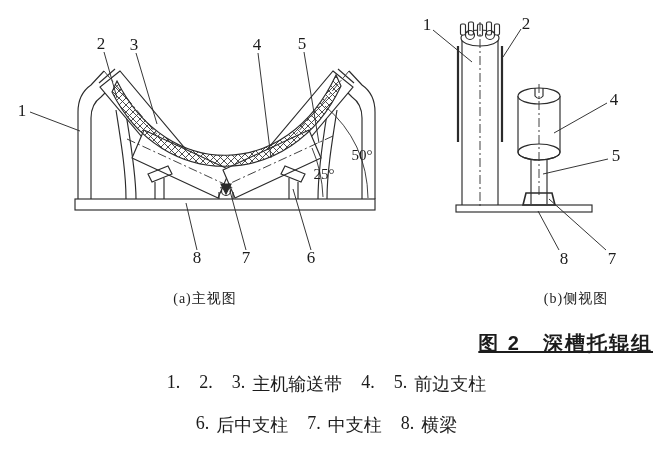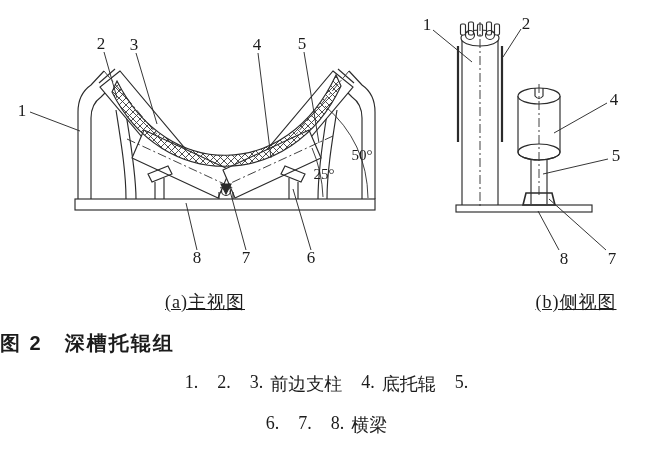"(a)主视图" .captions span { font-size: 18px -> 14px; text-decoration: underline -> none }
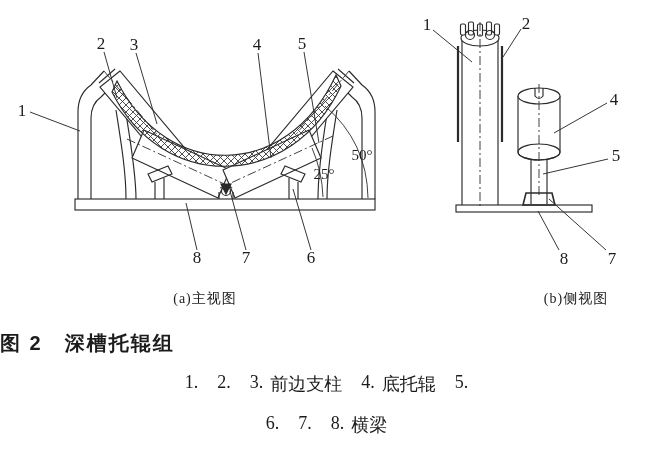"图 2 深槽托辊组" .fig-title { text-align: left -> right; text-decoration: none -> underline }
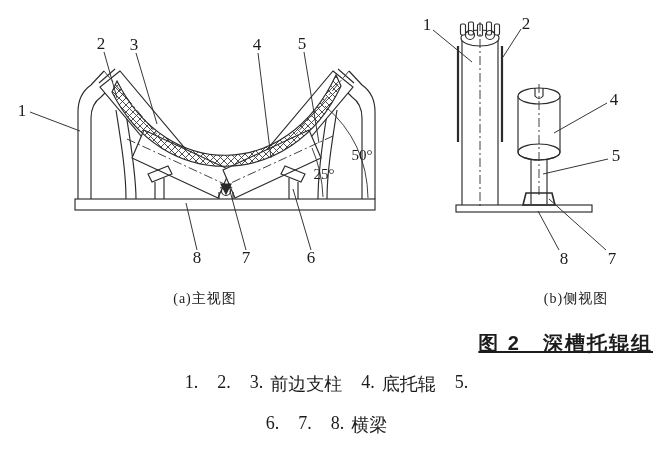"前边支柱" span { text: 前边支柱 -> 主机输送带 }
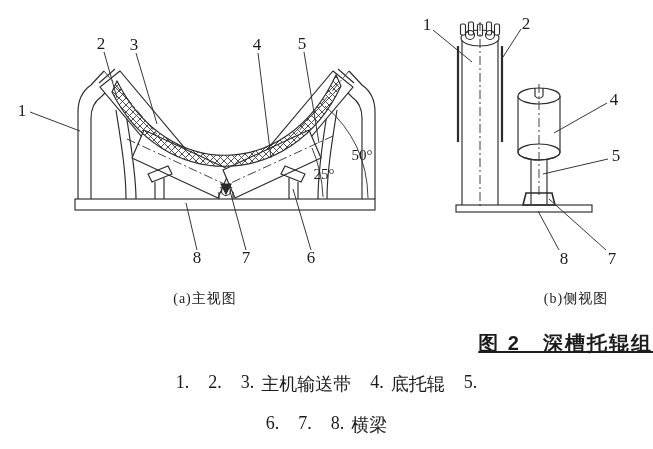"底托辊" span { html: <span>底托辊</span> -> none }
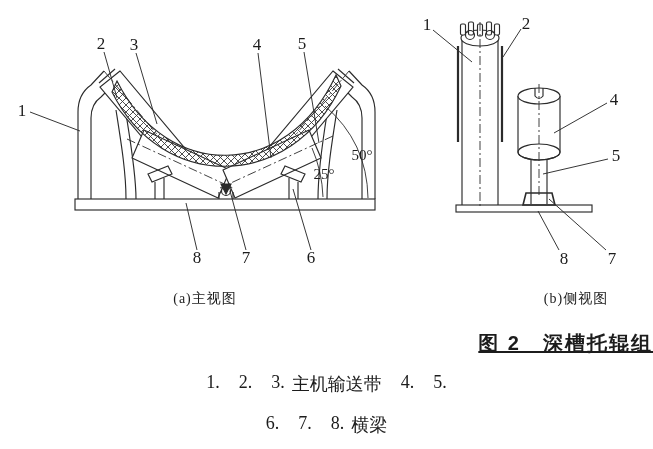"前边支柱" span { html: none -> <span>前边支柱</span> }
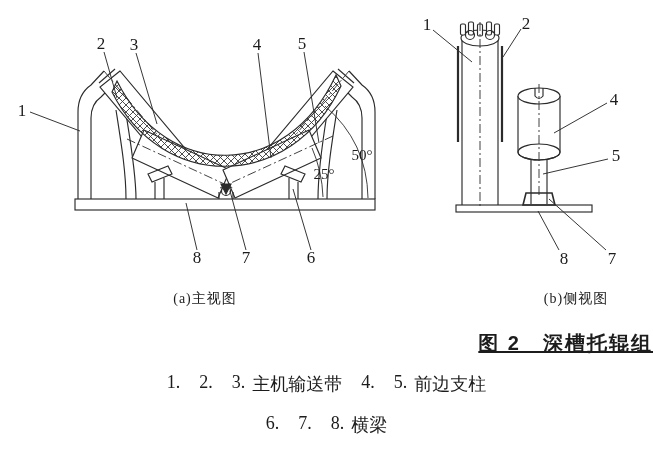"后中支柱" span { html: none -> <span>后中支柱</span> }
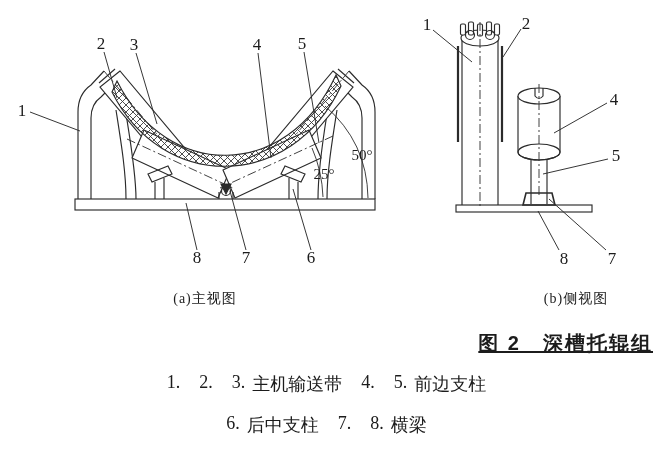"中支柱" span { html: none -> <span>中支柱</span> }
